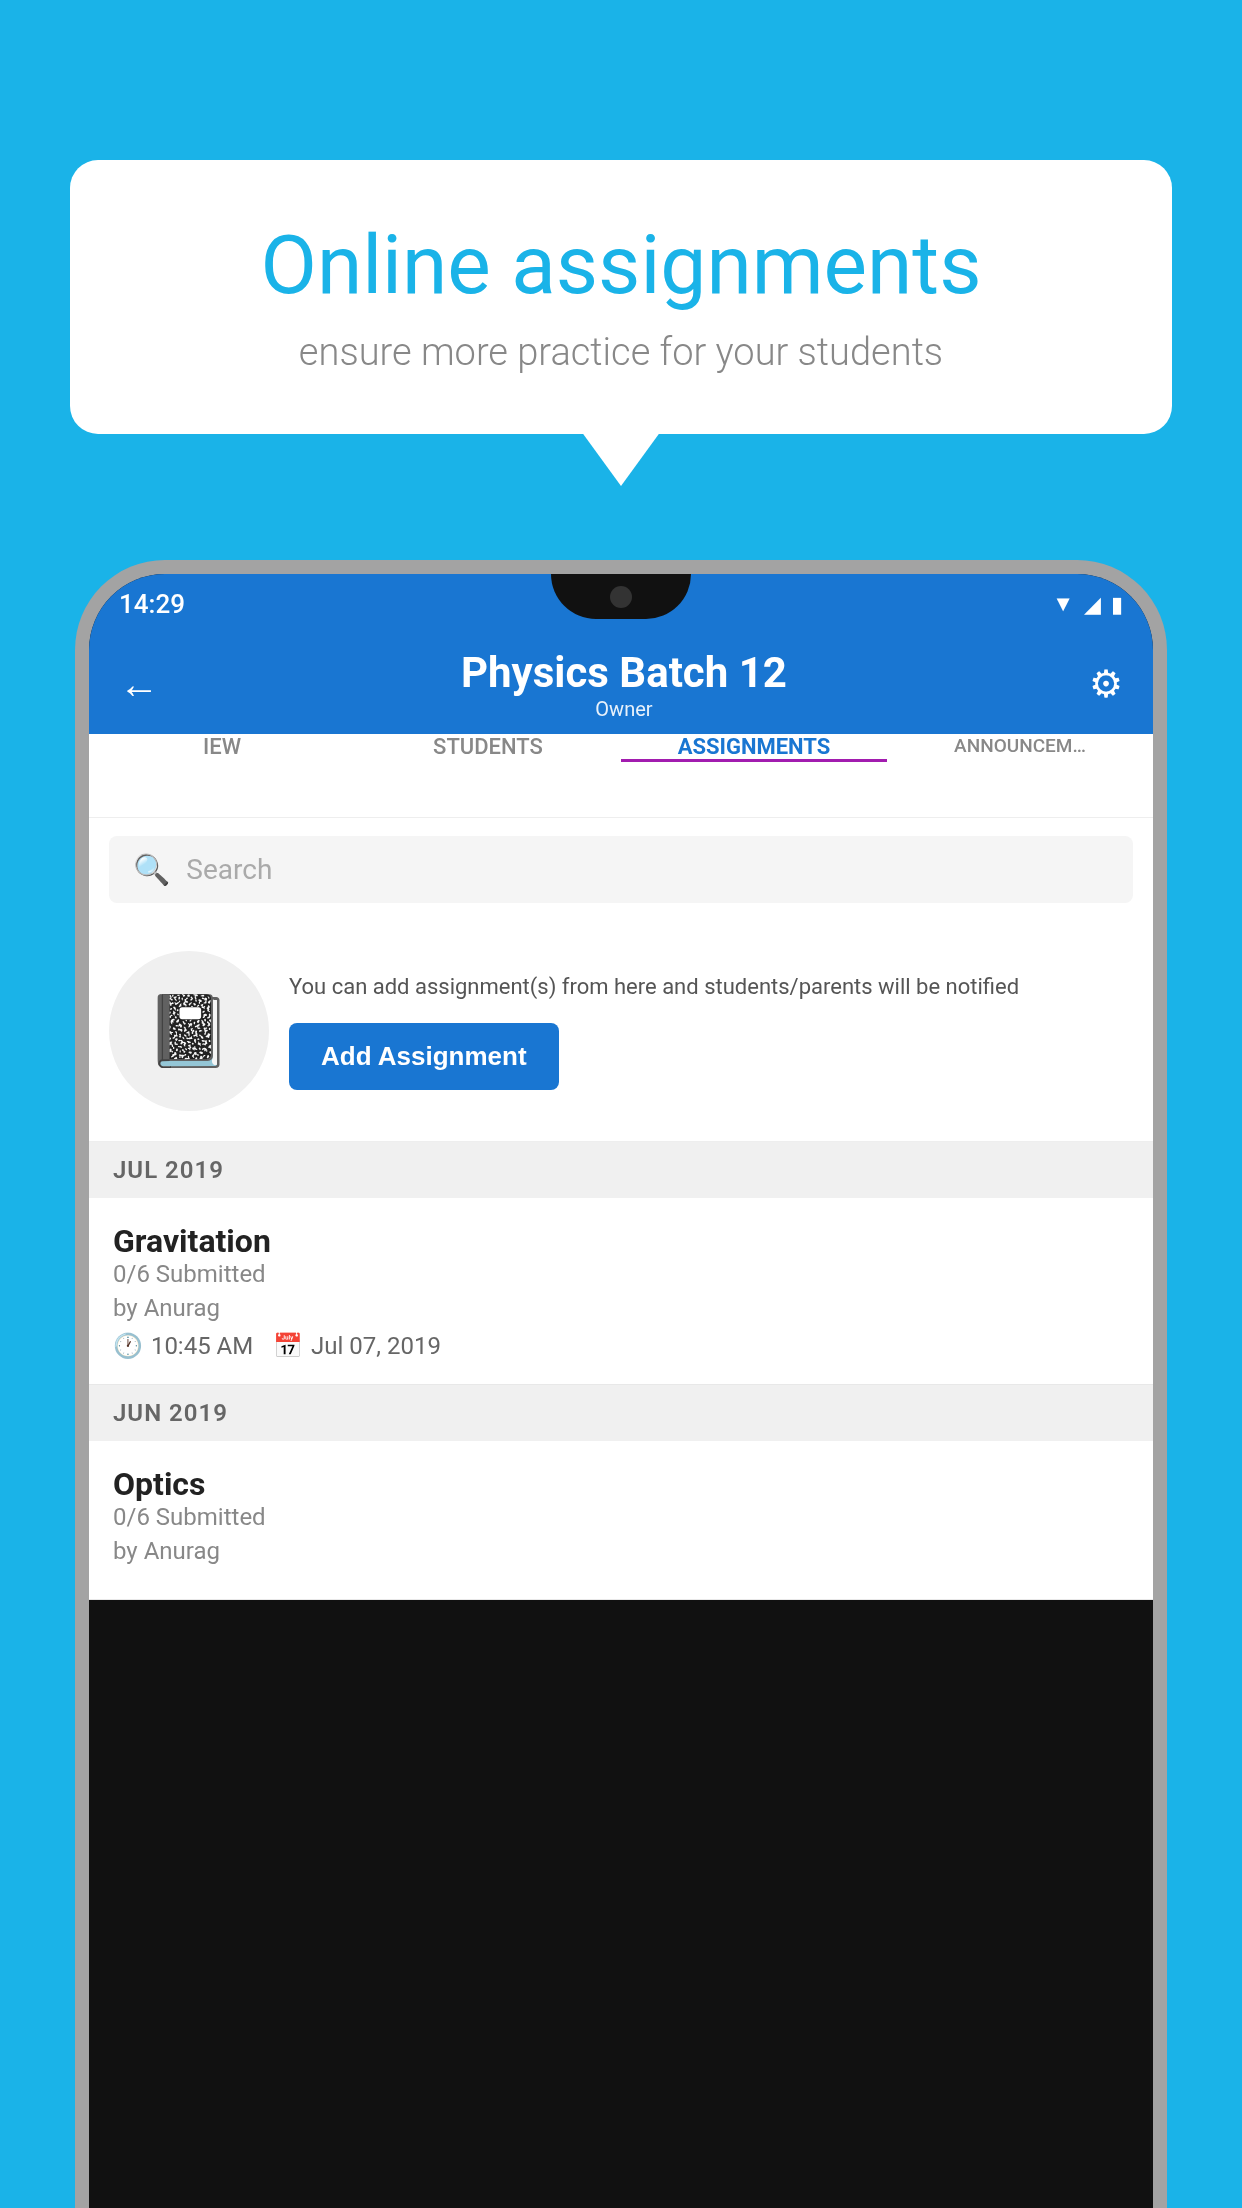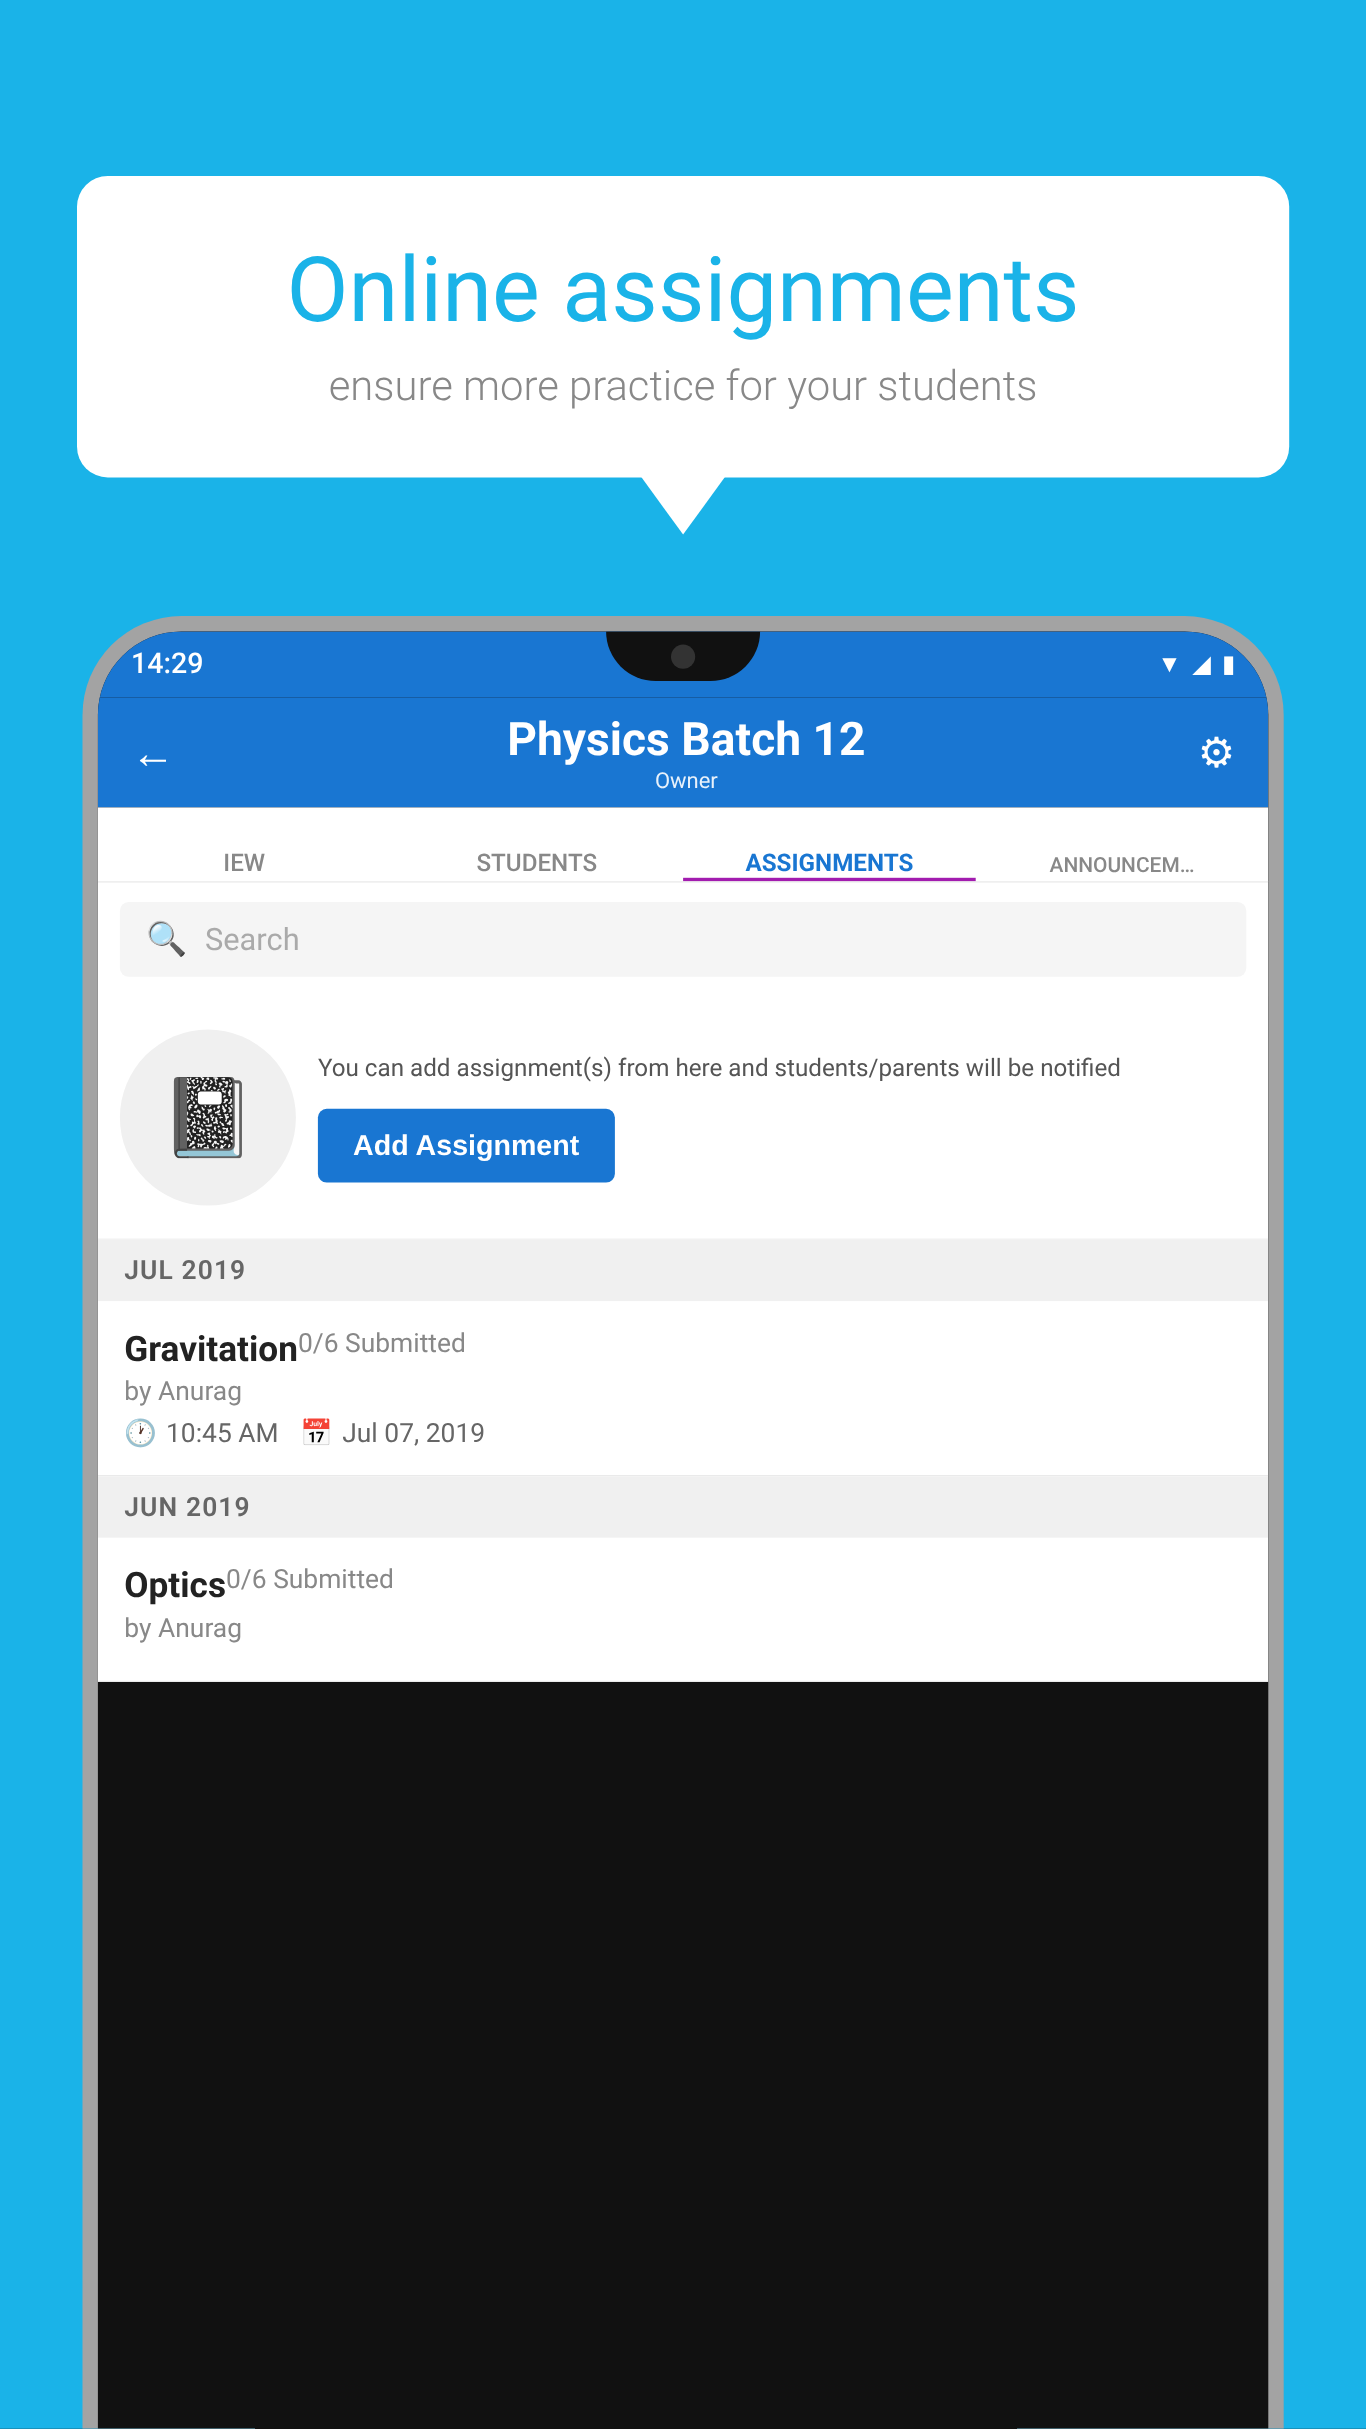"IEW" .tab-bar { align-items: flex-end -> flex-start; height: 68px -> 84px }
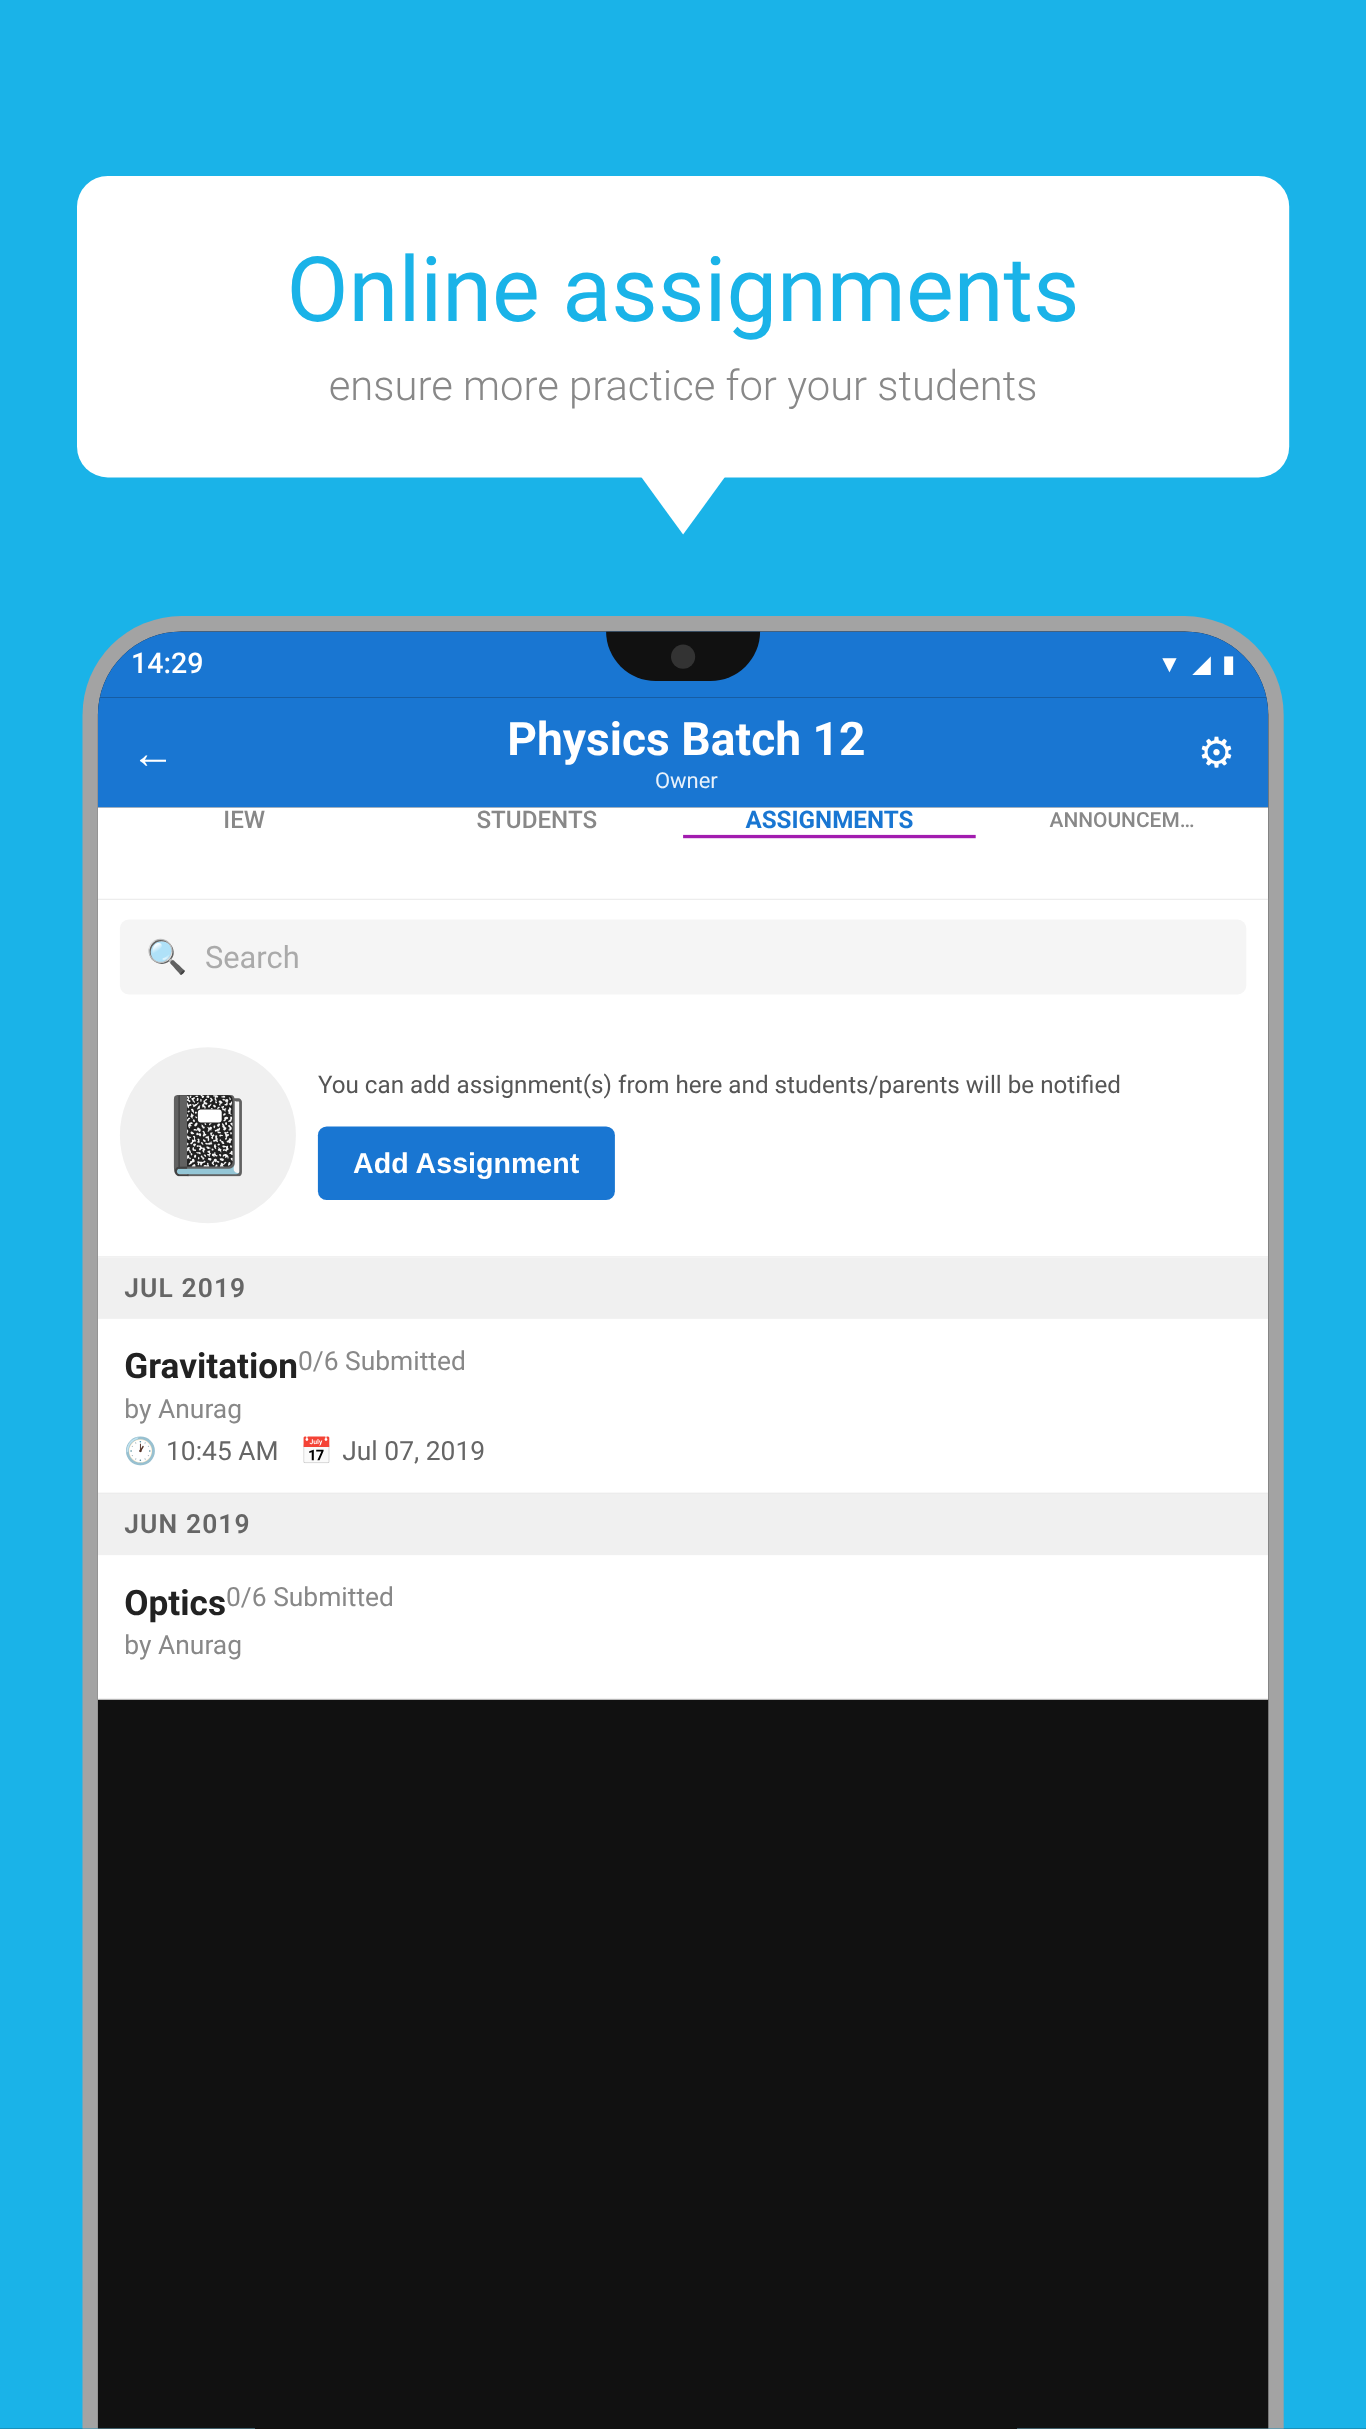"Gravitation" .assignment-row-top { flex-direction: none -> column; justify-content: flex-start -> flex-end }
